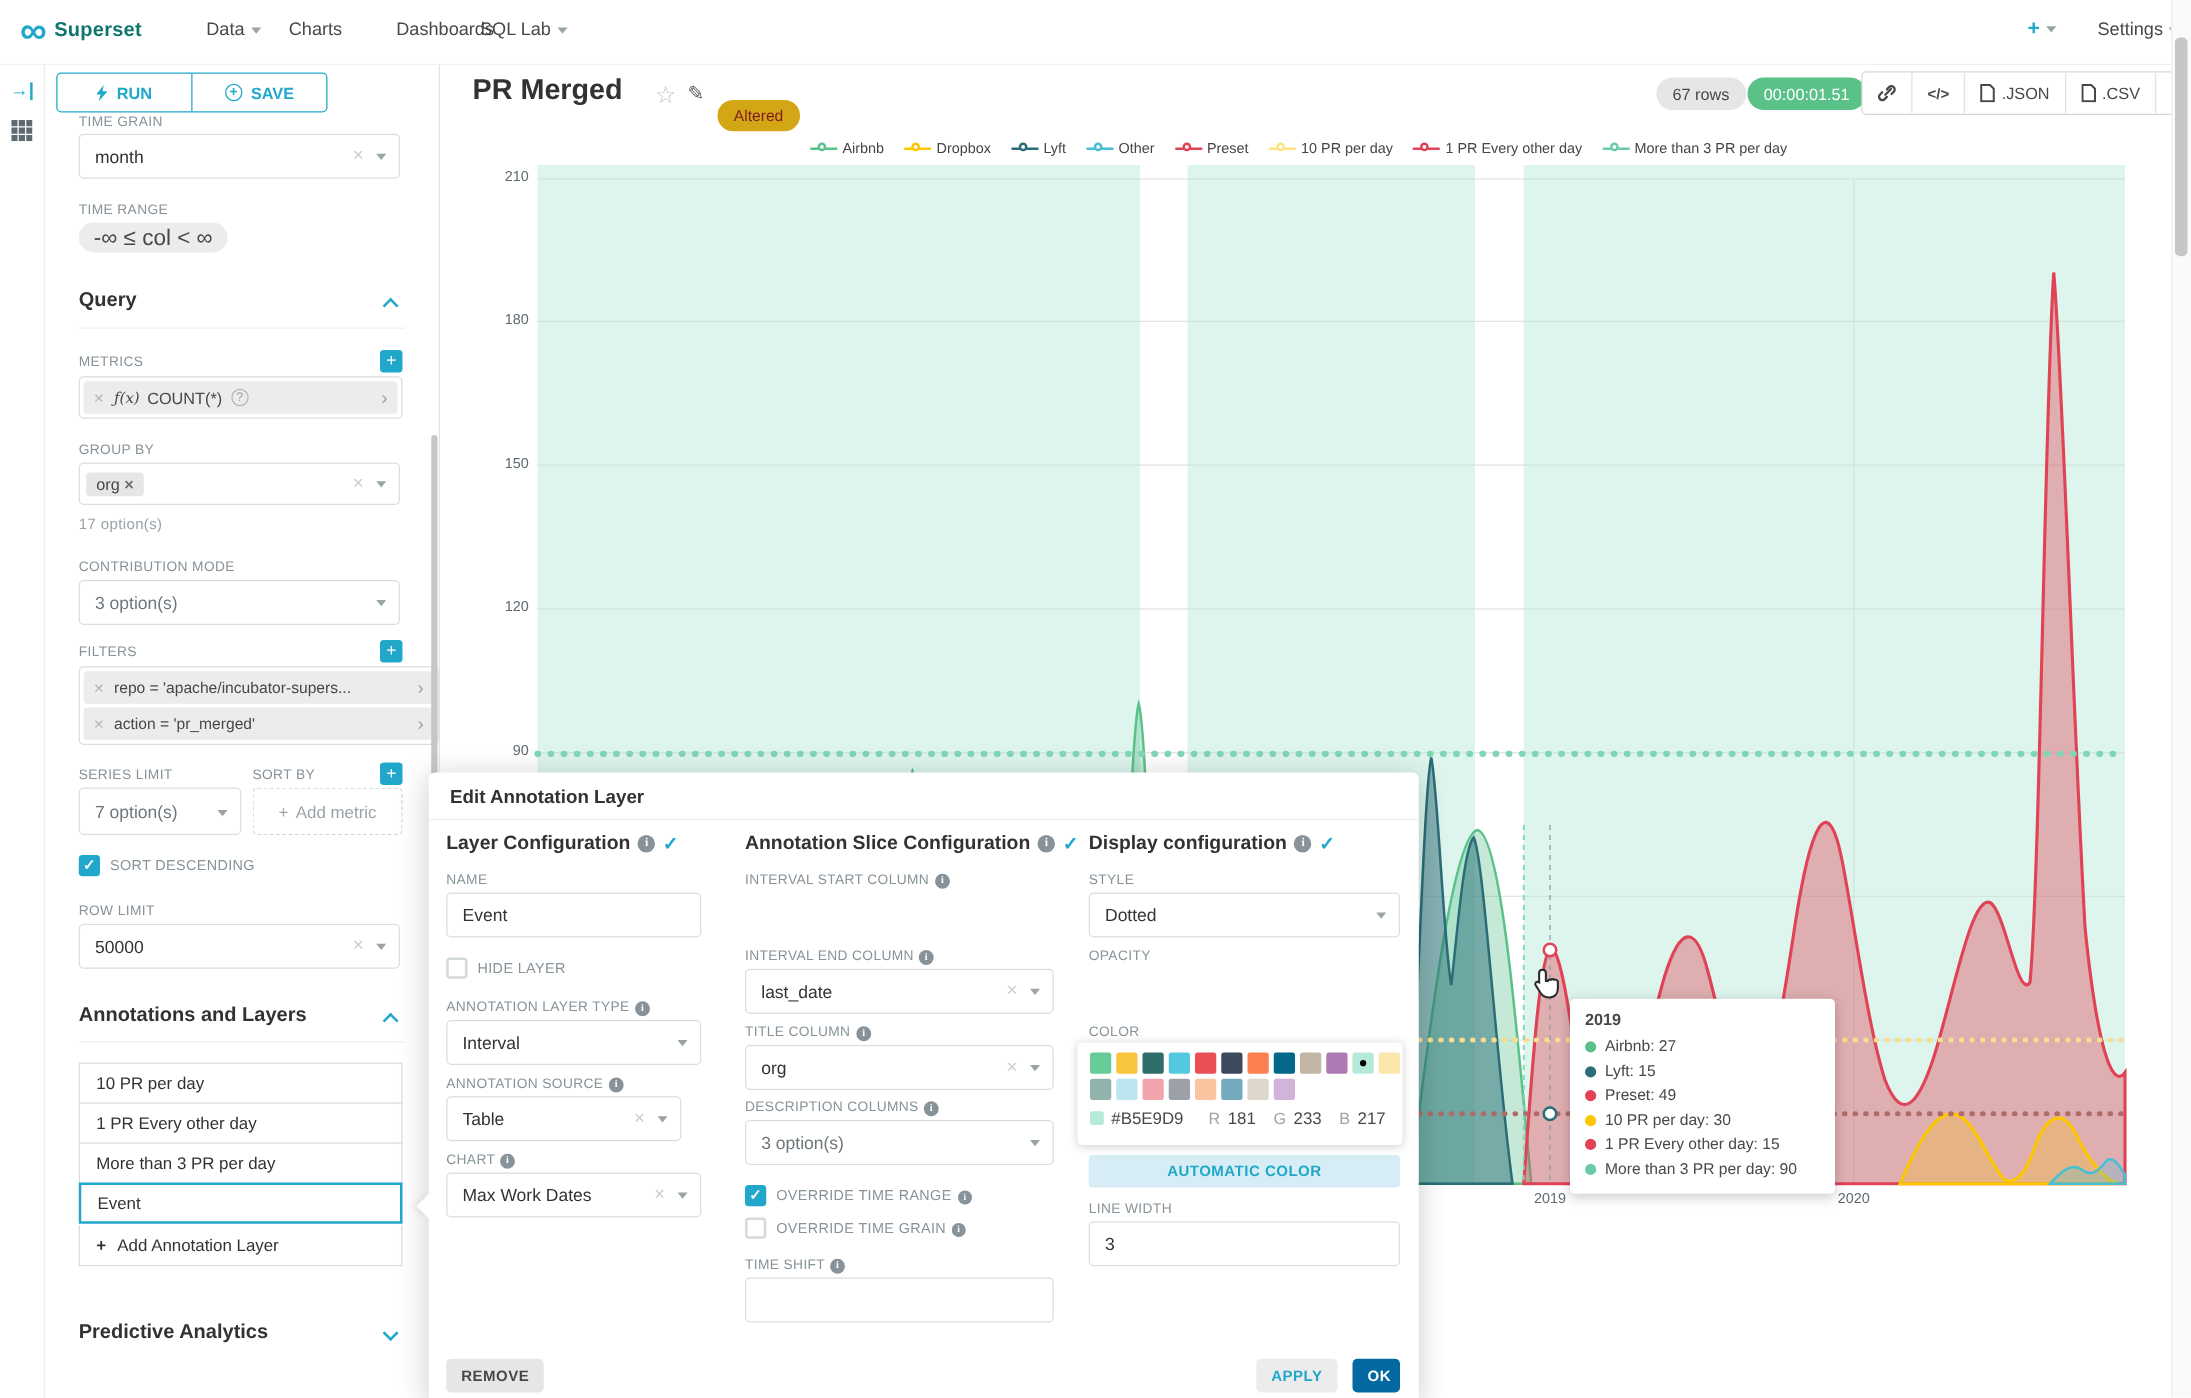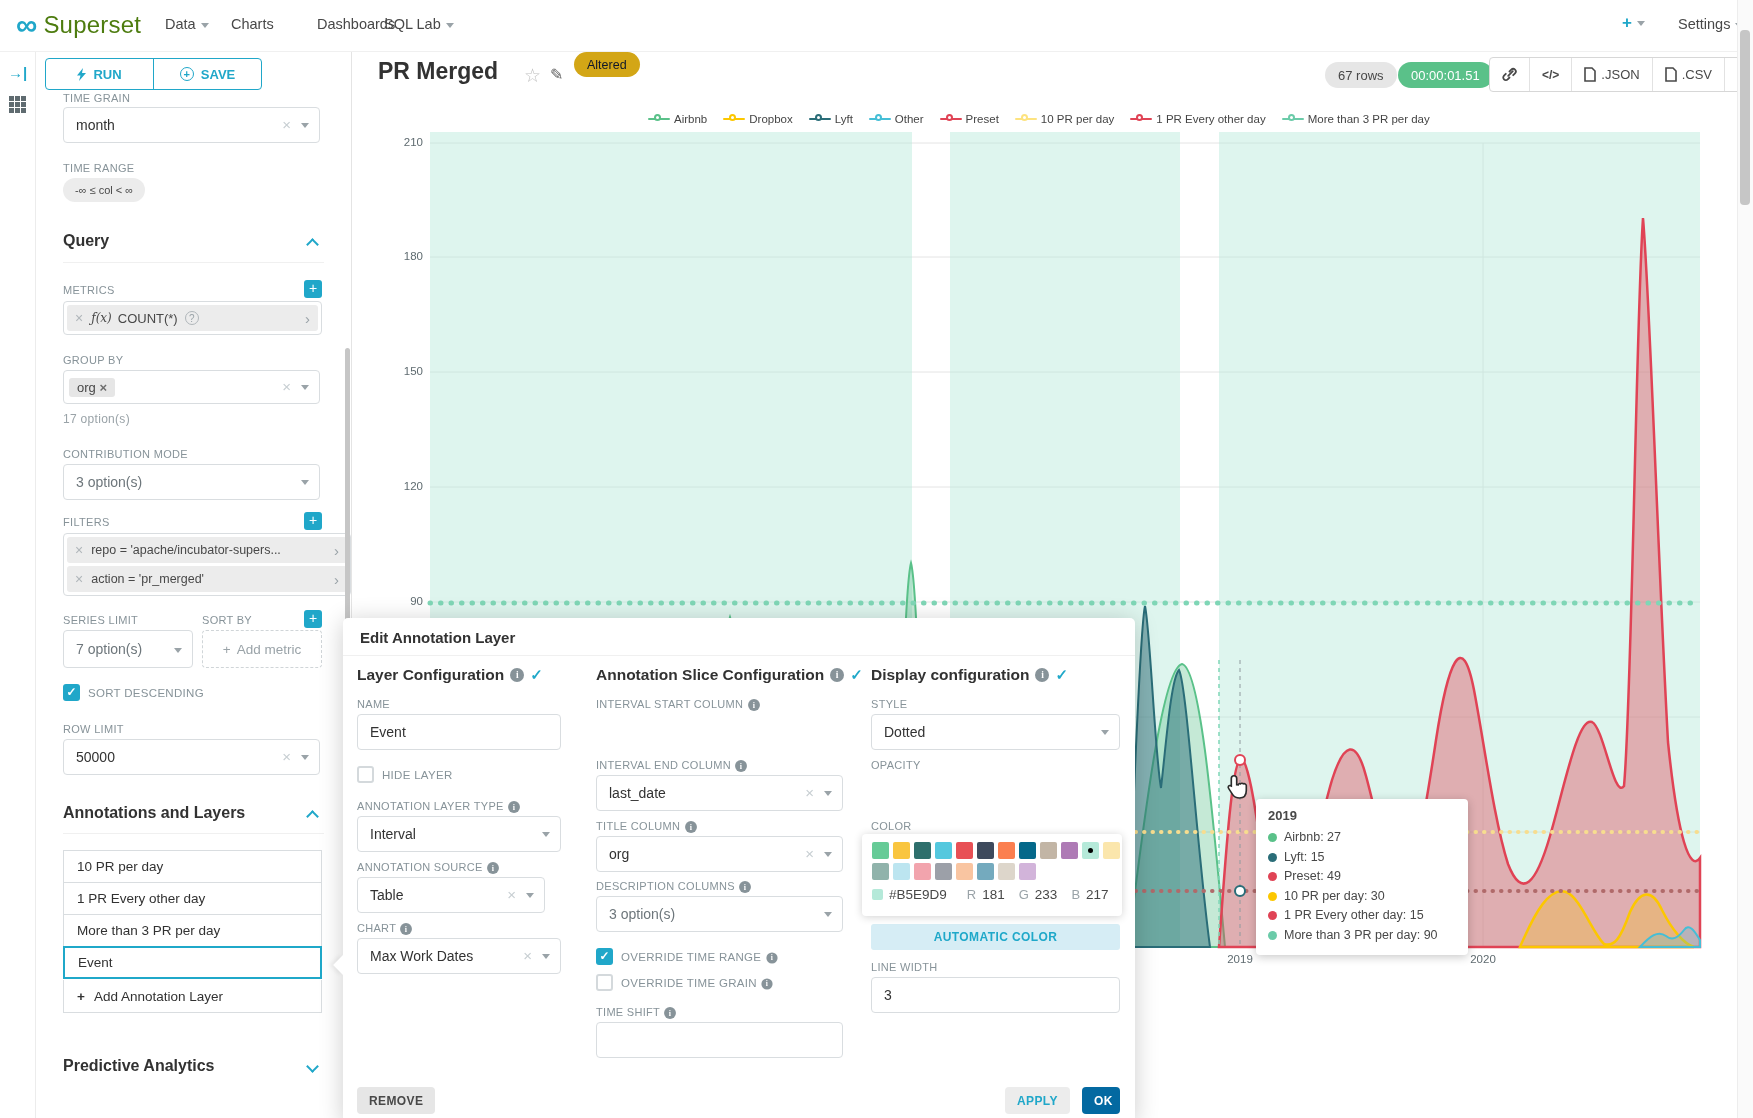"Superset" .brand-name { color: #4d7c0f -> #0f766e; font-size: 24px -> 16px; font-weight: 400 -> 700 }
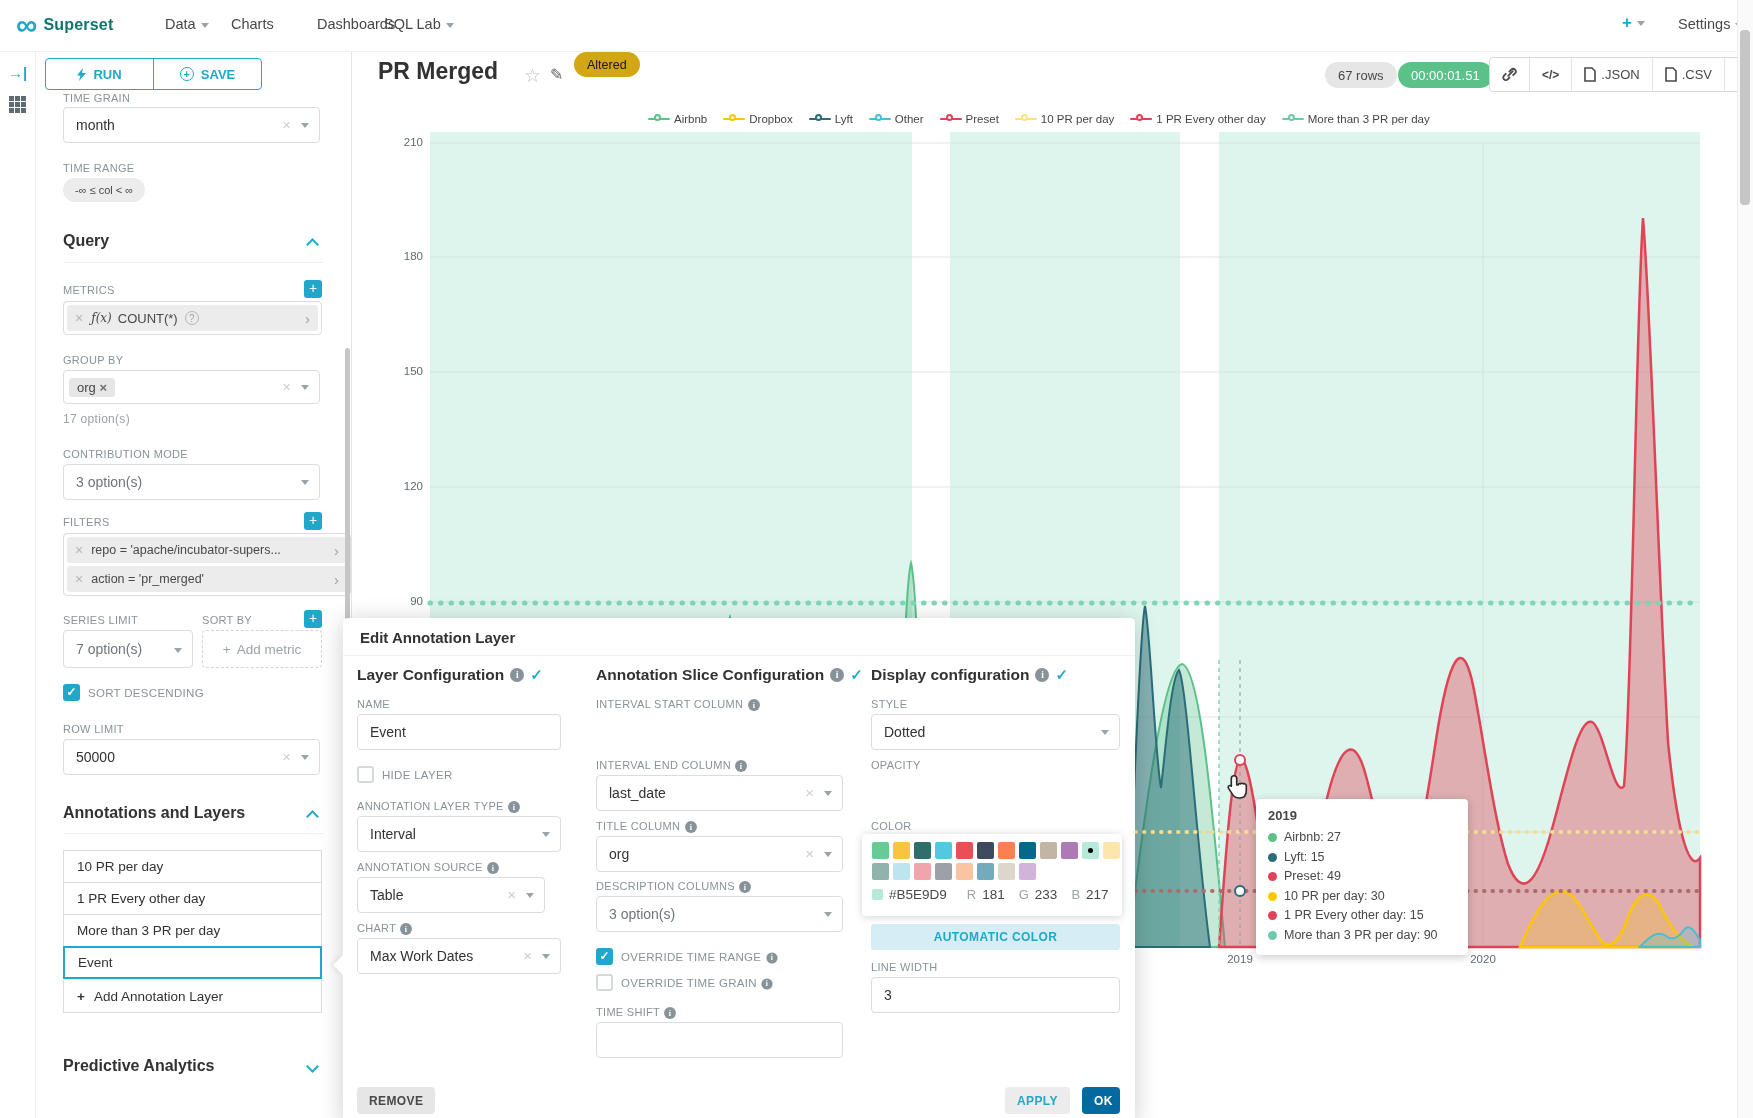"Altered" div.abs { color: #0f172a -> #7f1d1d; top: 0 -> 28px }
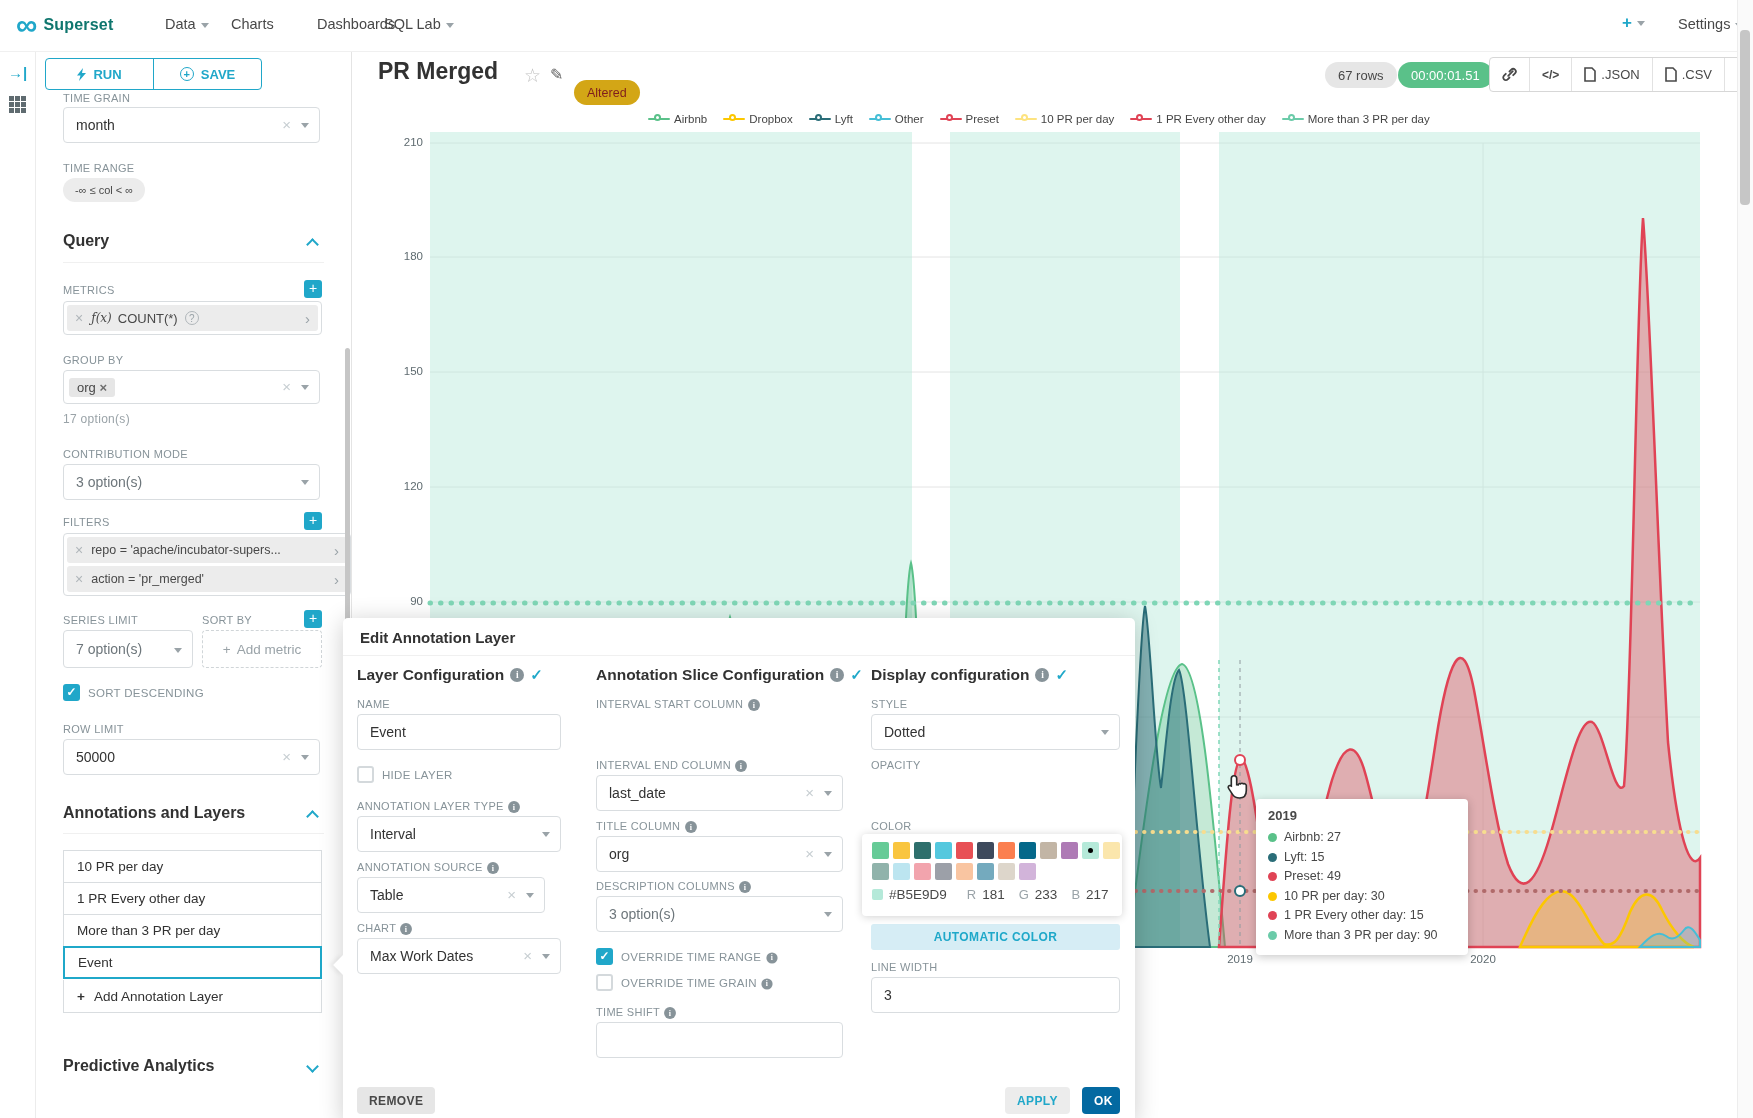"-∞ ≤ col < ∞" div.abs { font-size: 11px -> 18px }
